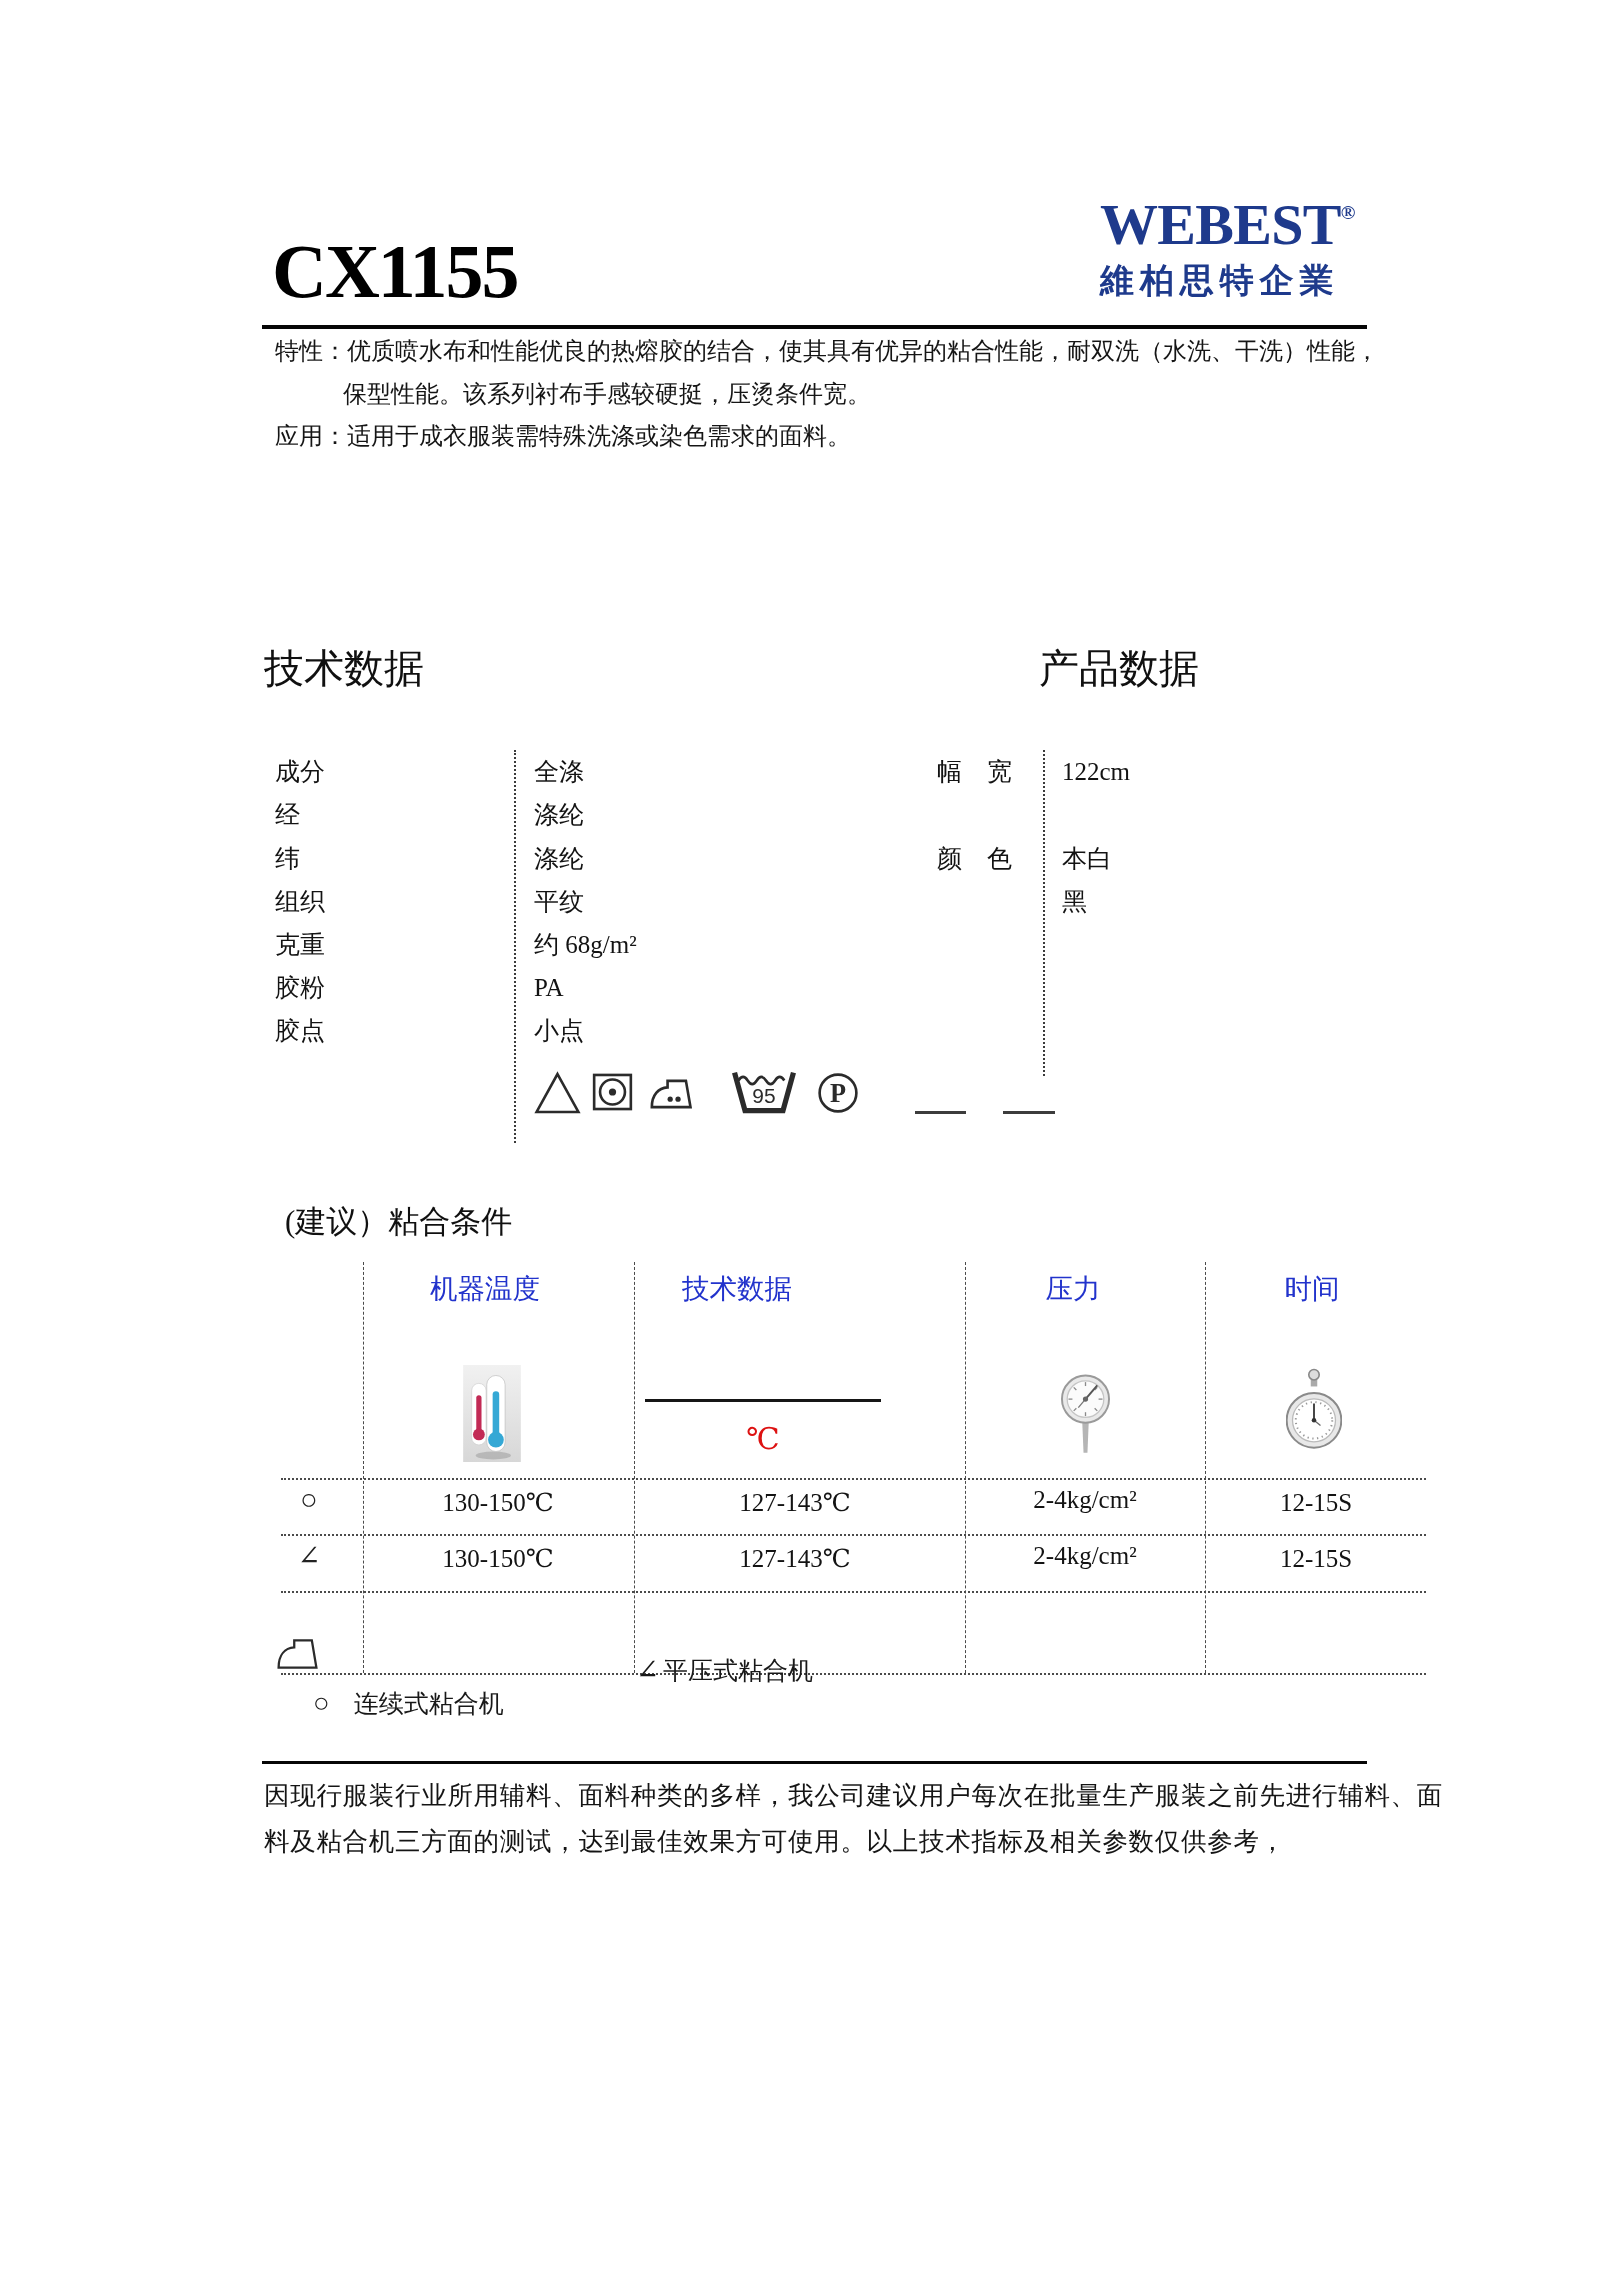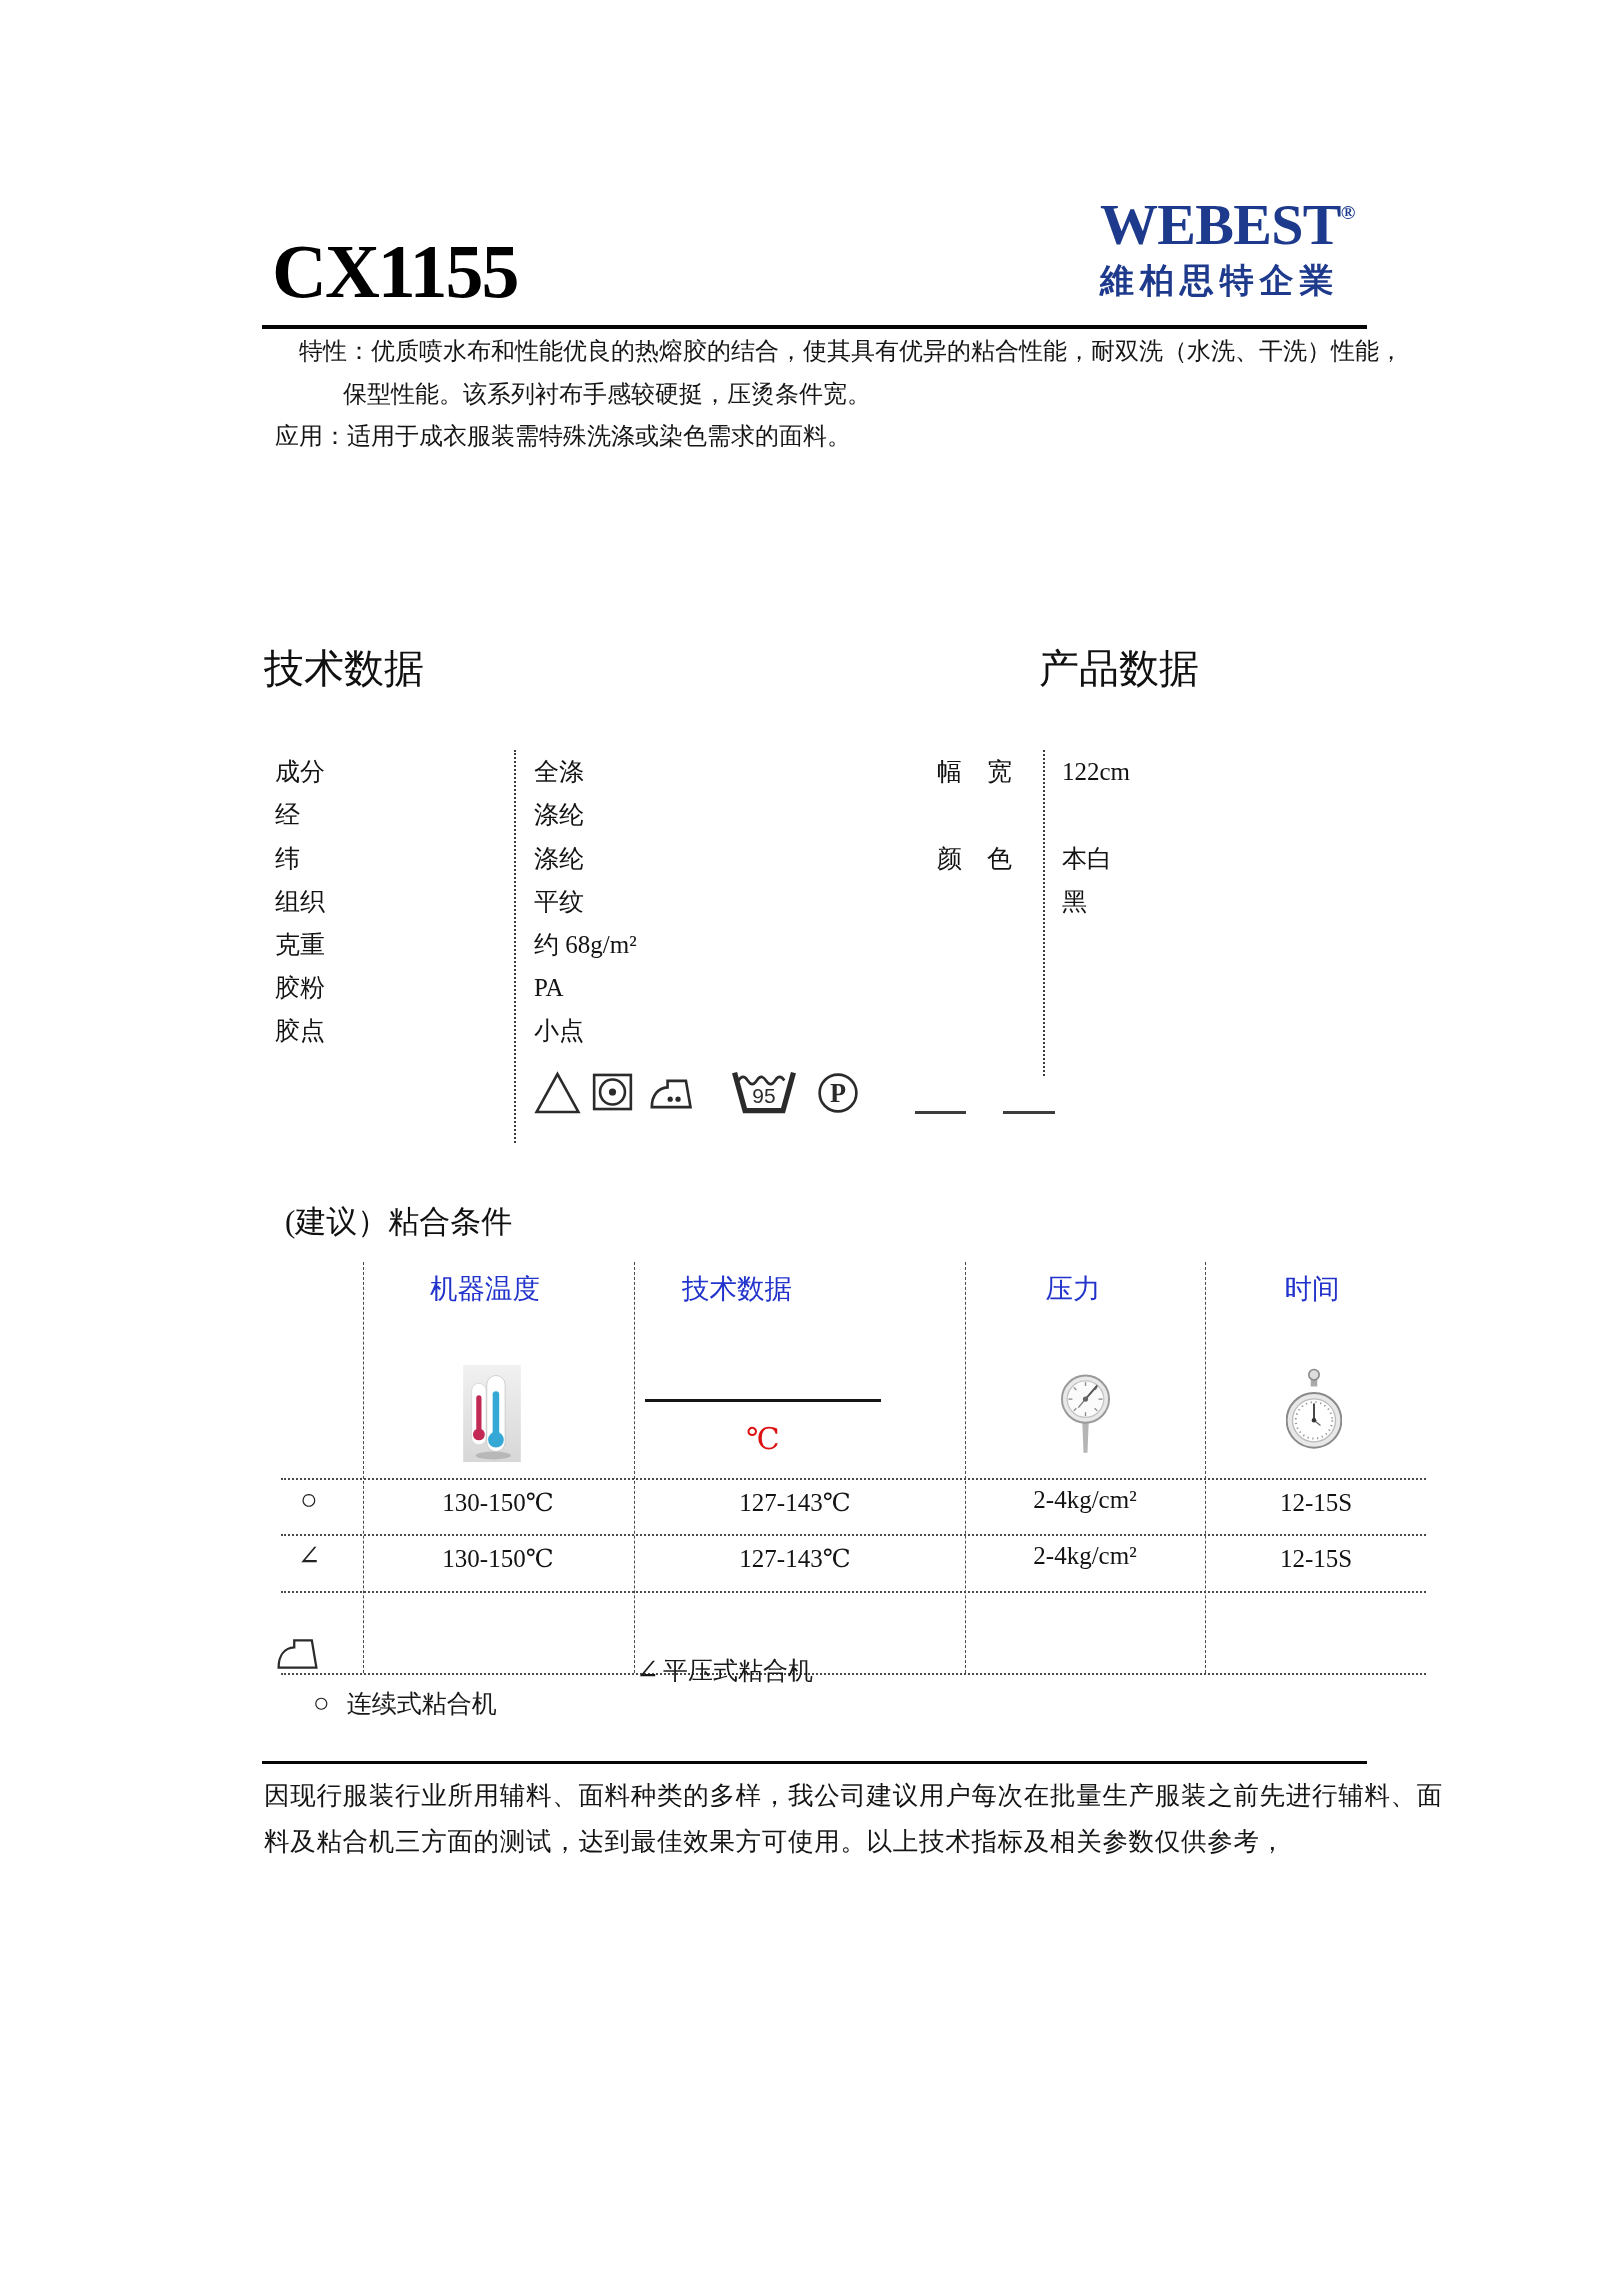"特性：优质喷水布和性能优良的热熔胶的结合，使其具有优异的粘合性能，耐双洗（水洗、" div.para { margin-left: 24px -> none }
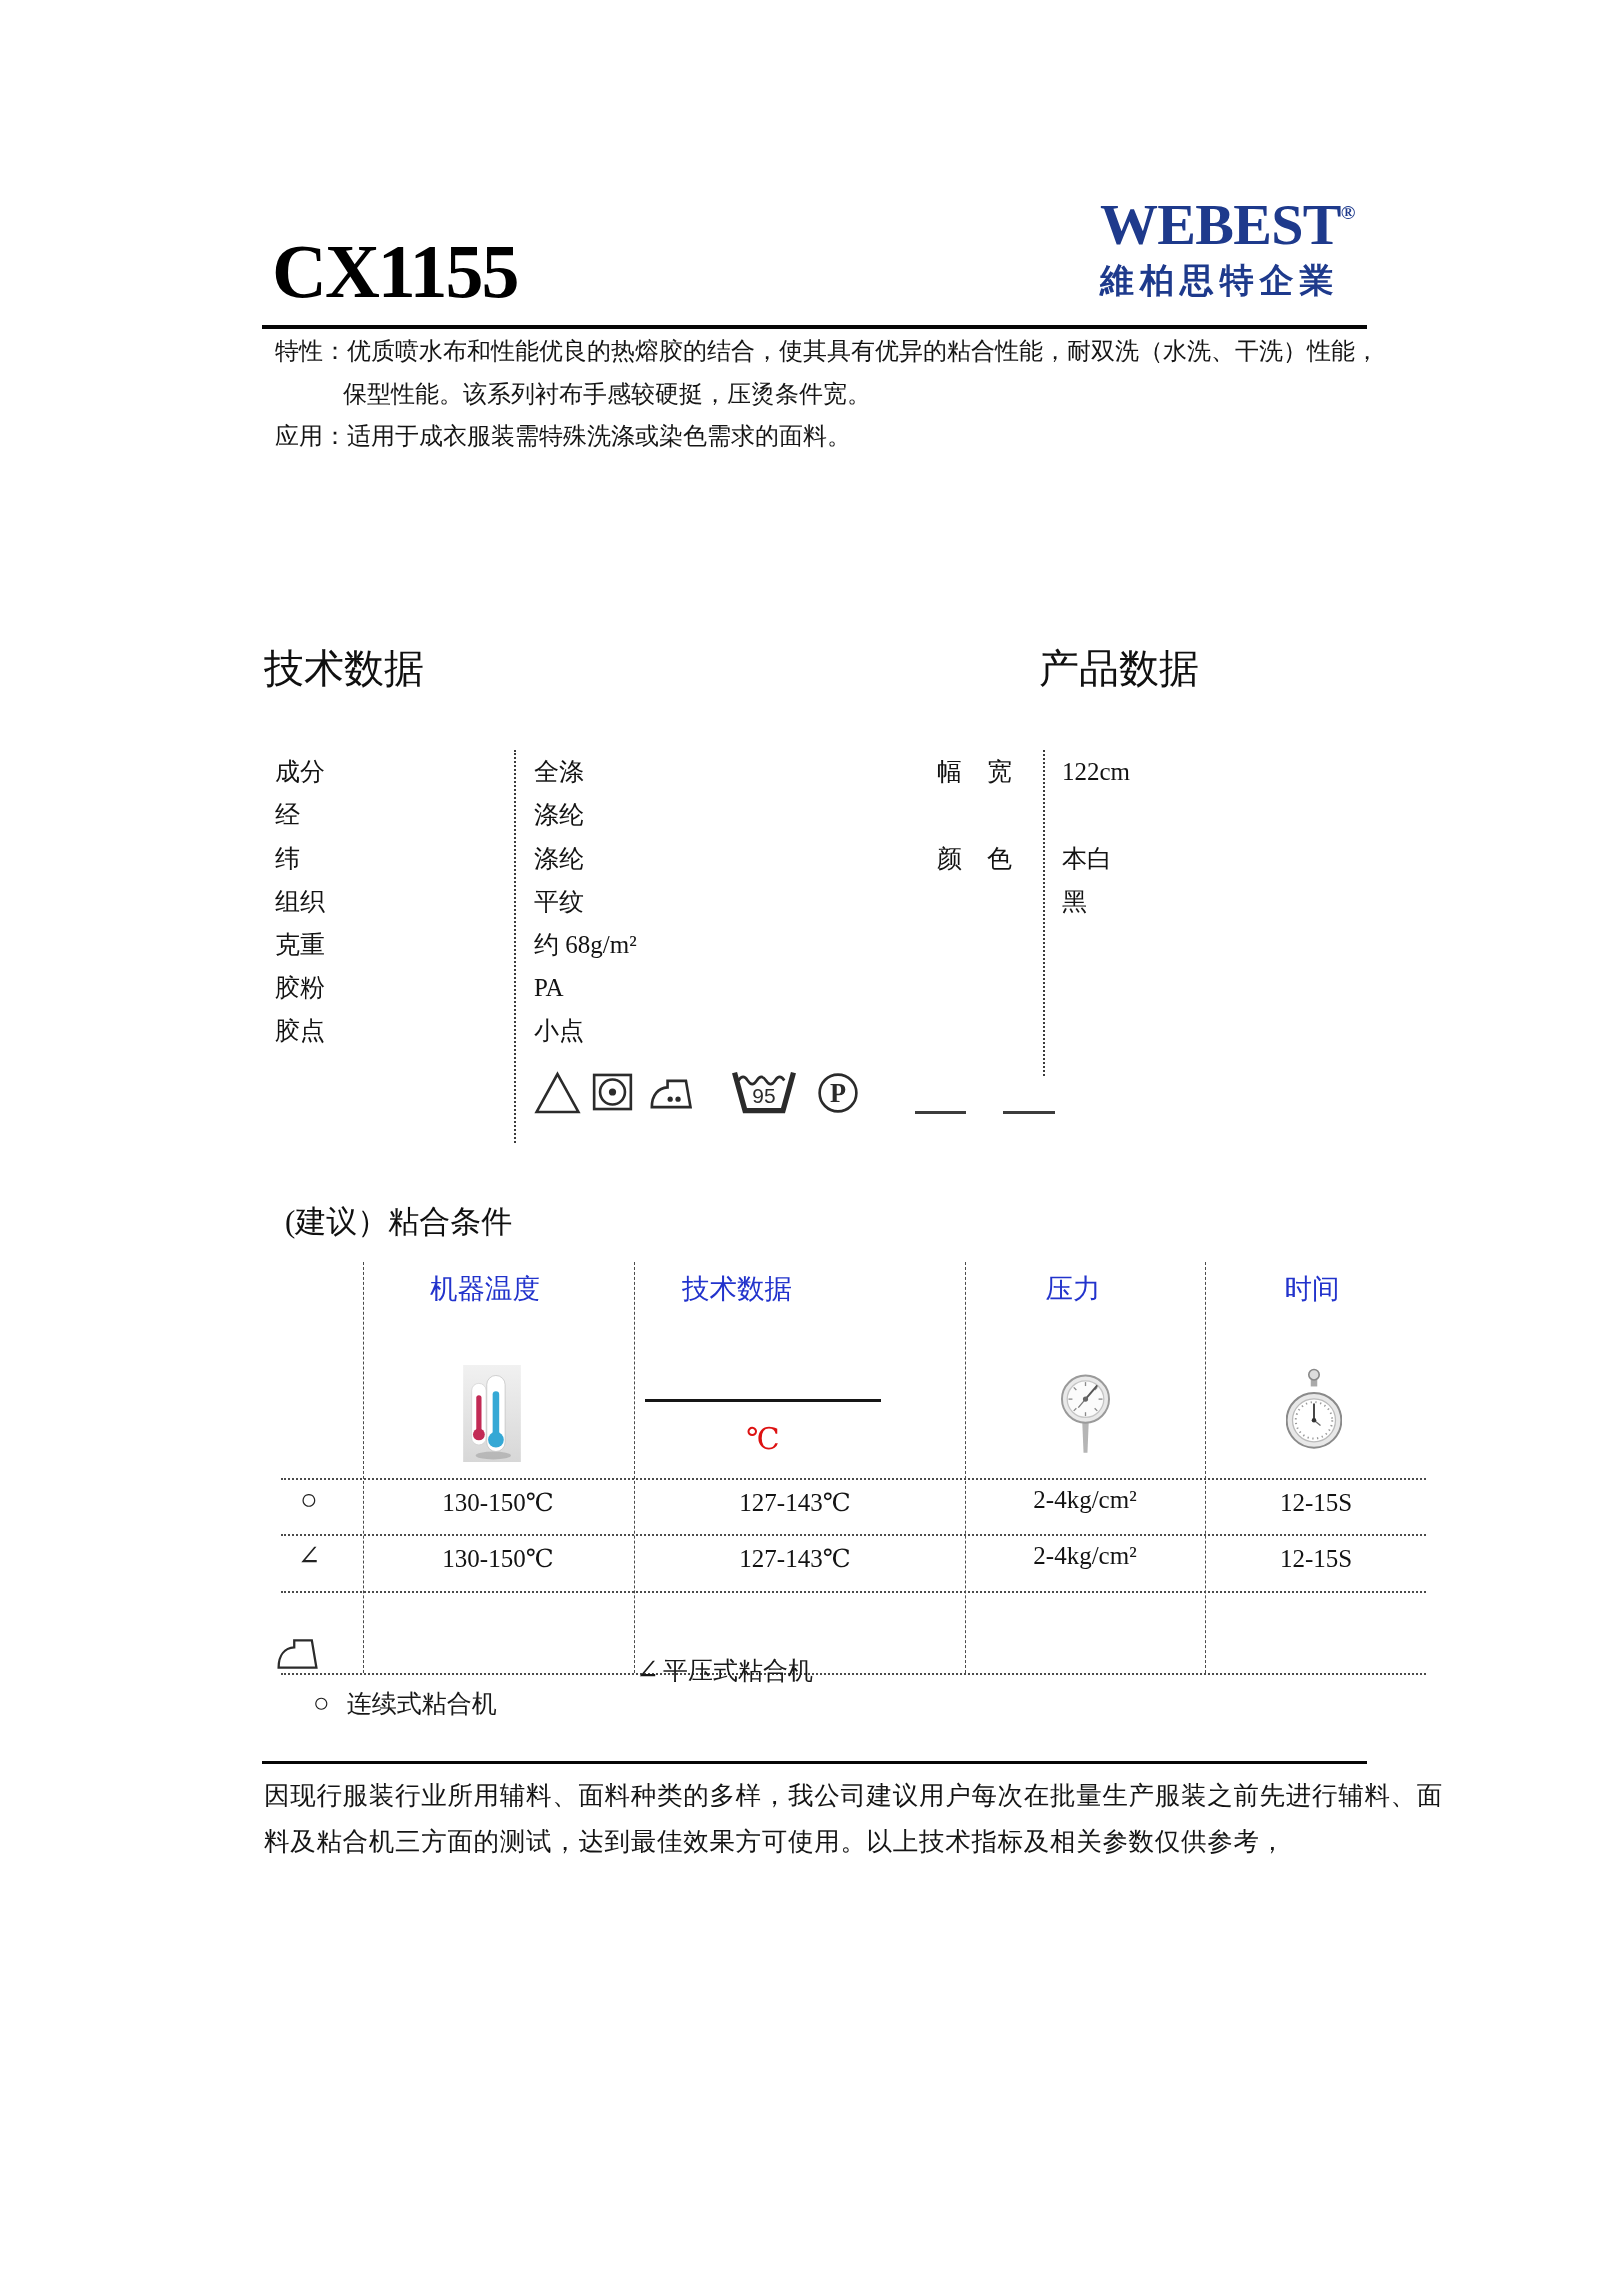"连续式粘合机" span { margin-left: 17px -> 24px }
